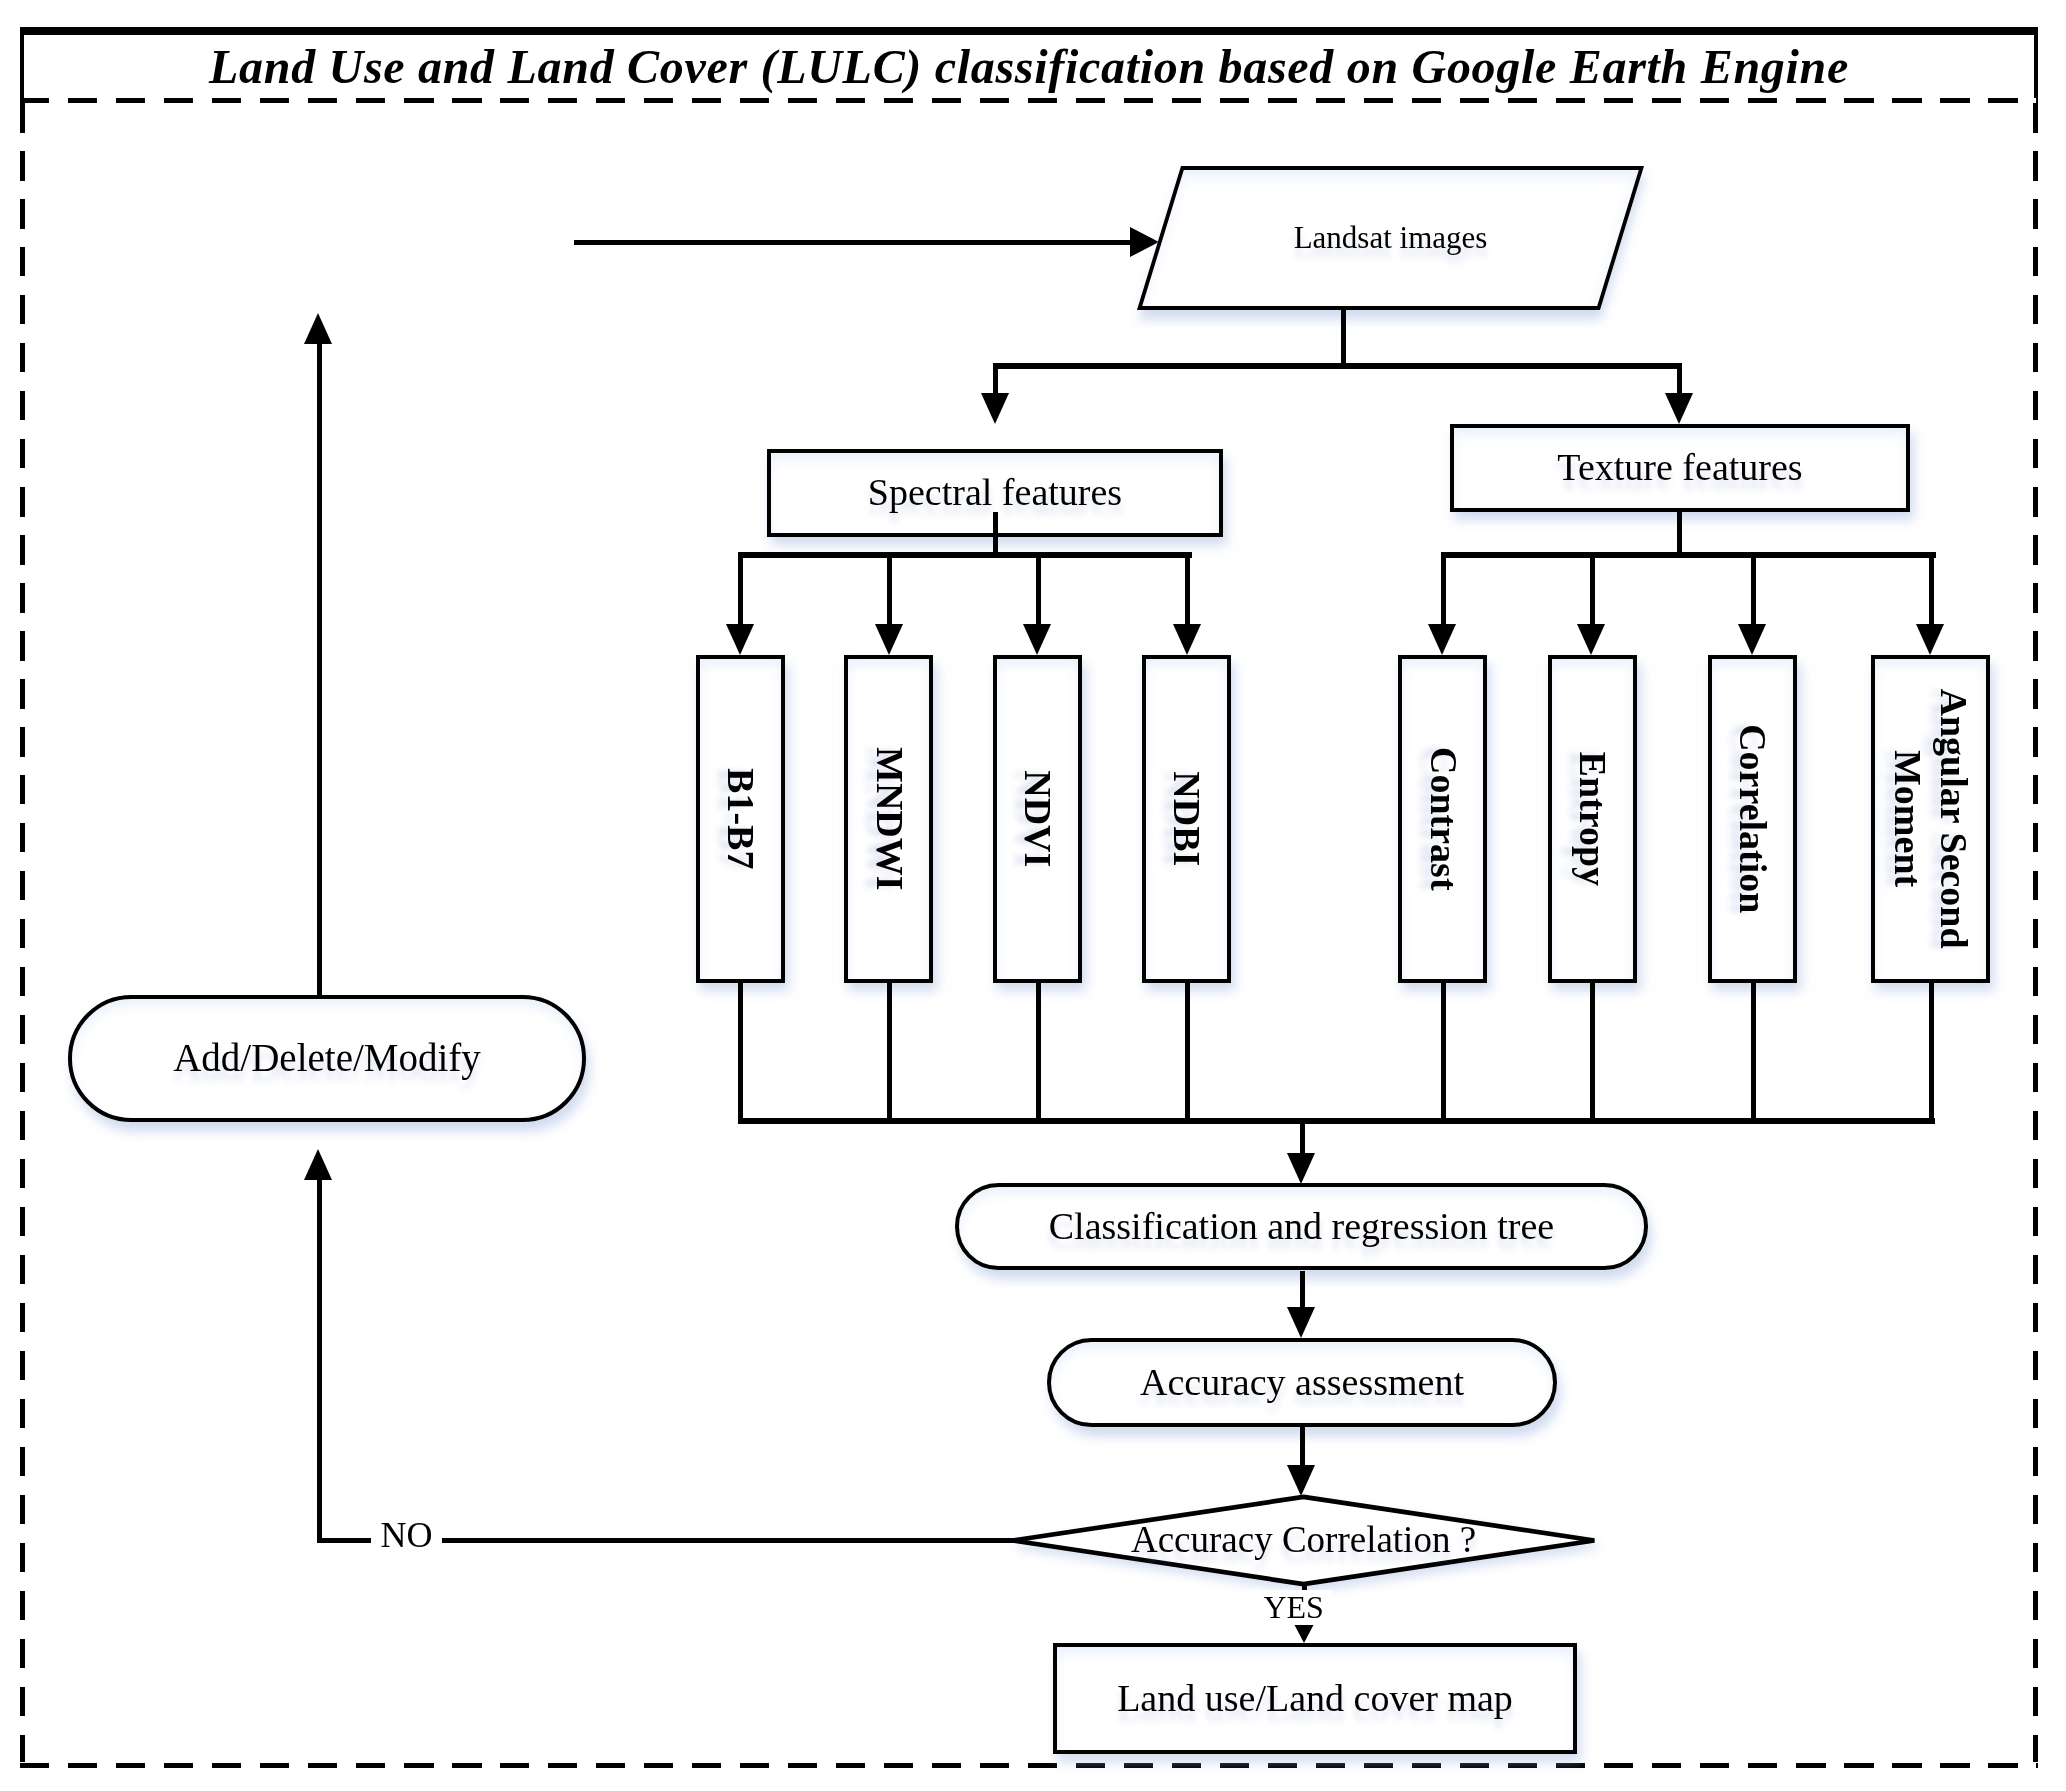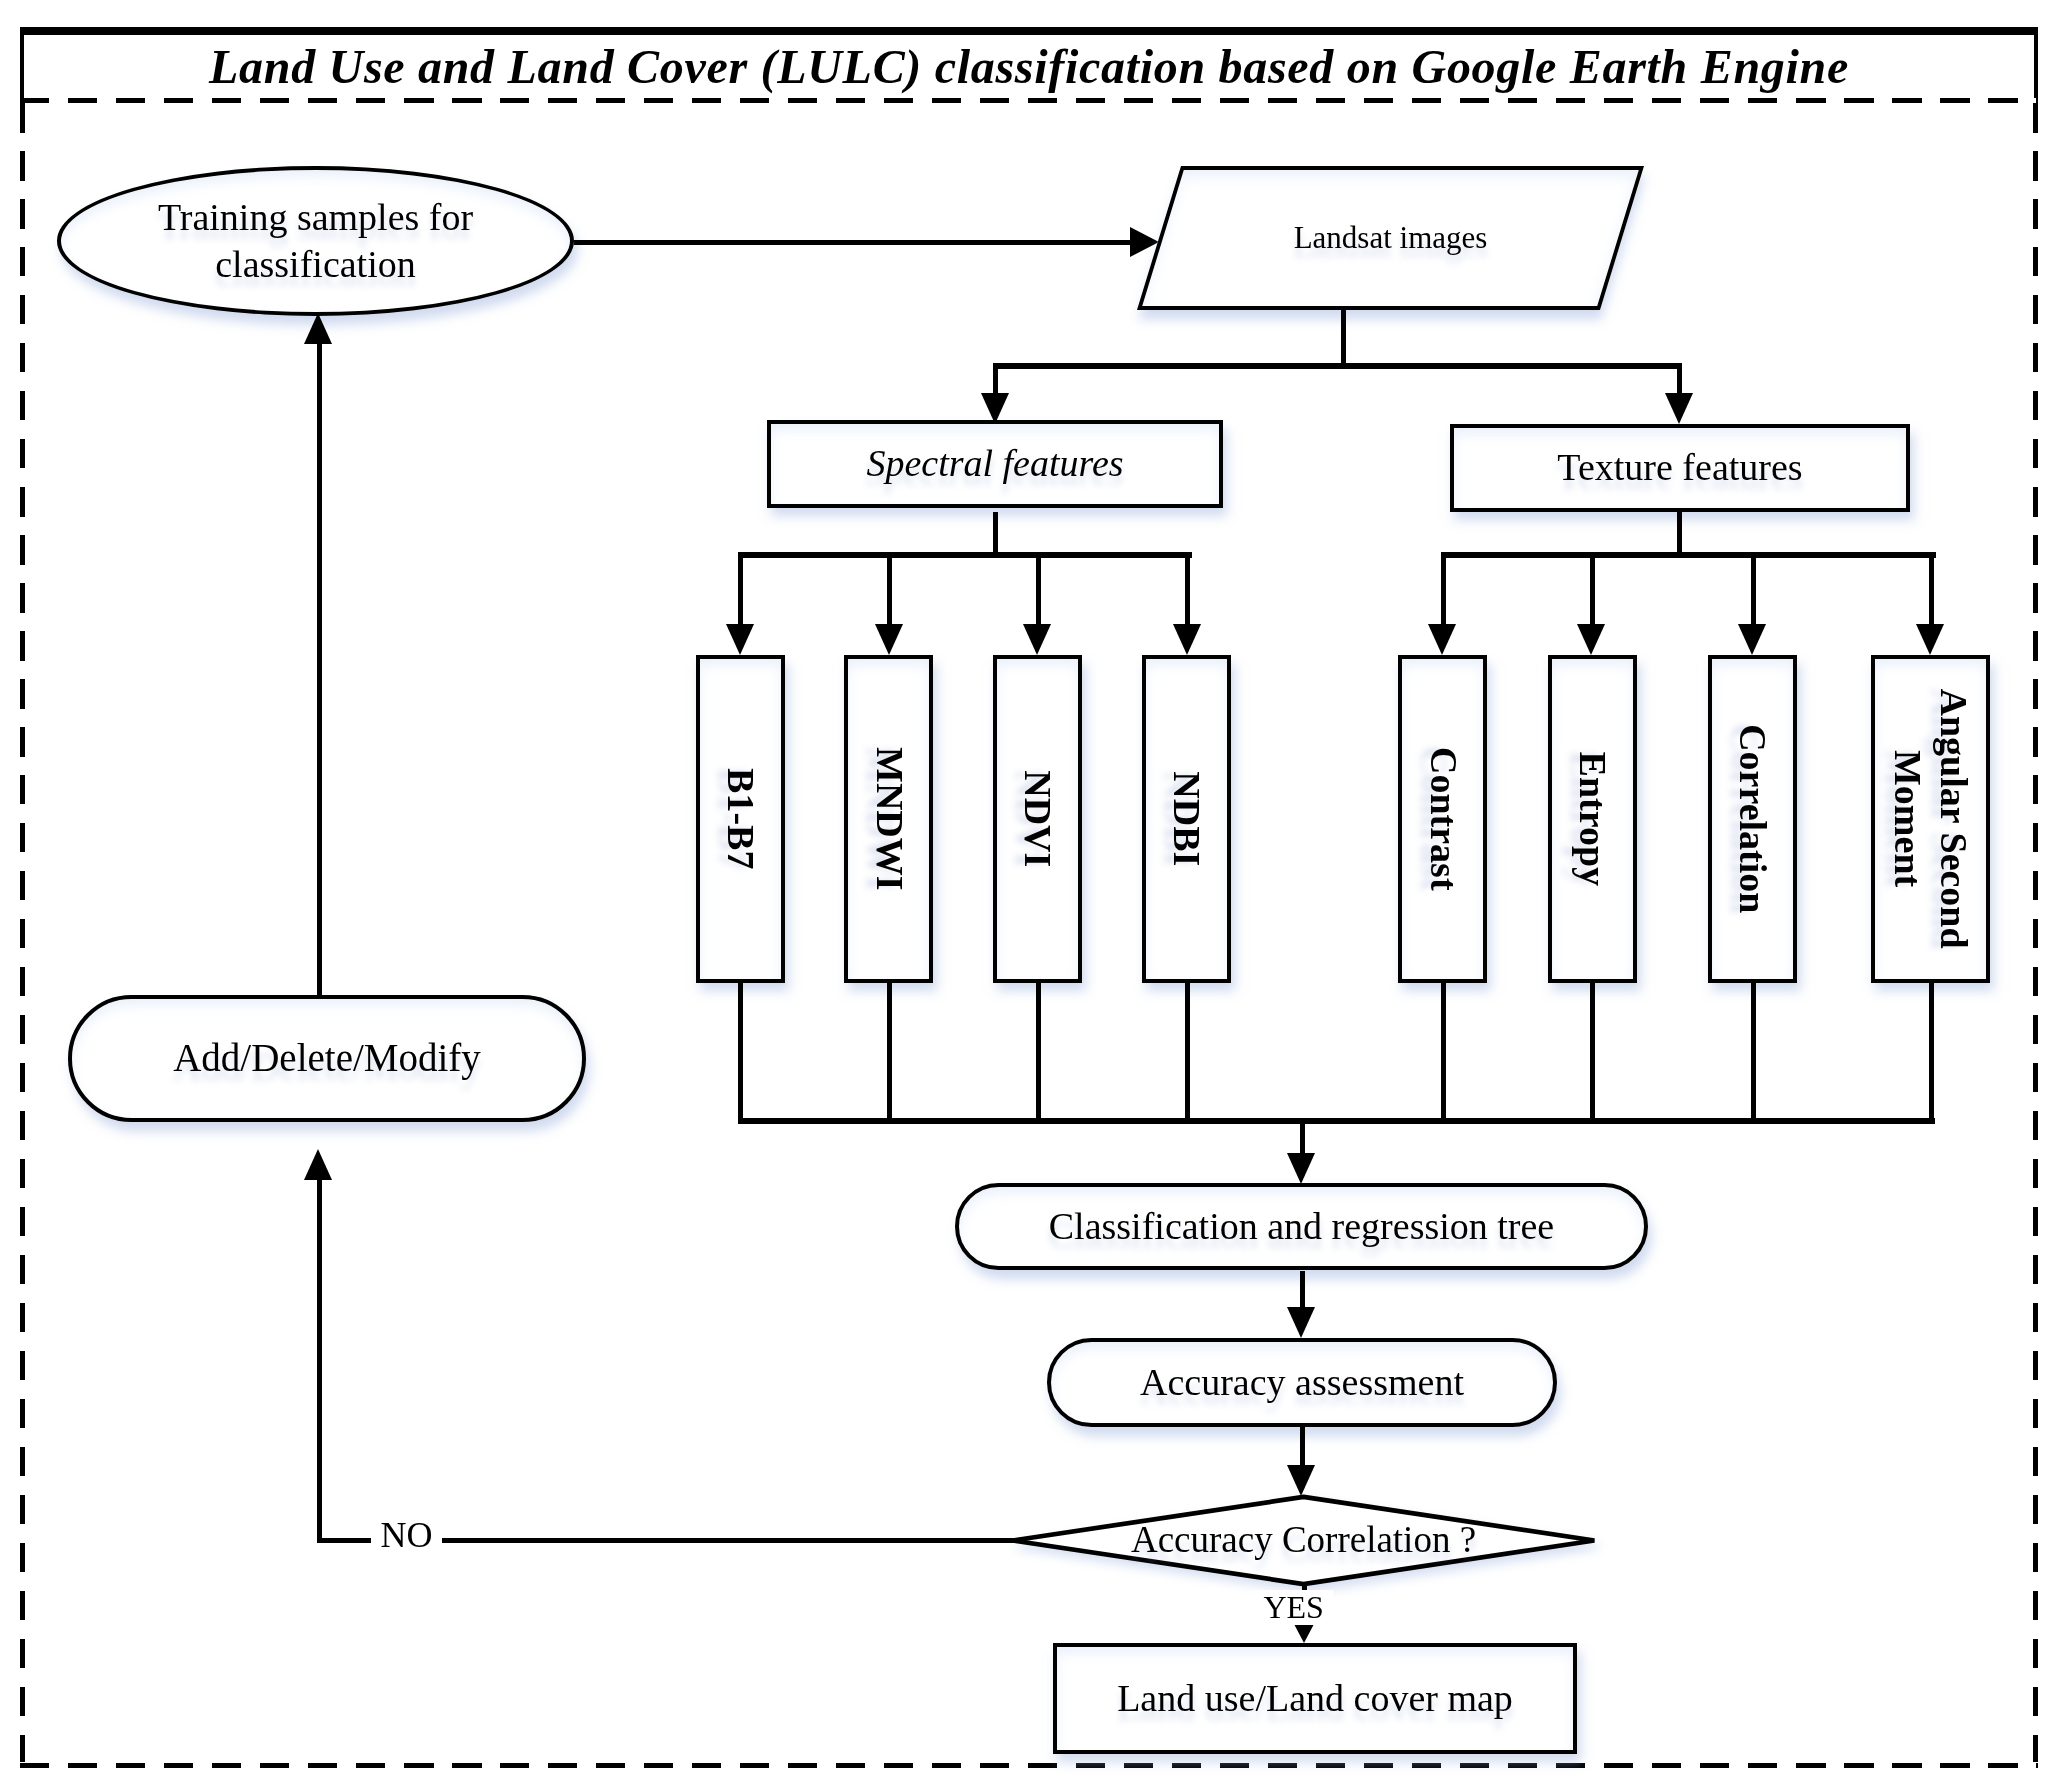"Training samples for classification" div.node { html: <div> <div>Training samples for classification</div> </div> -> none }
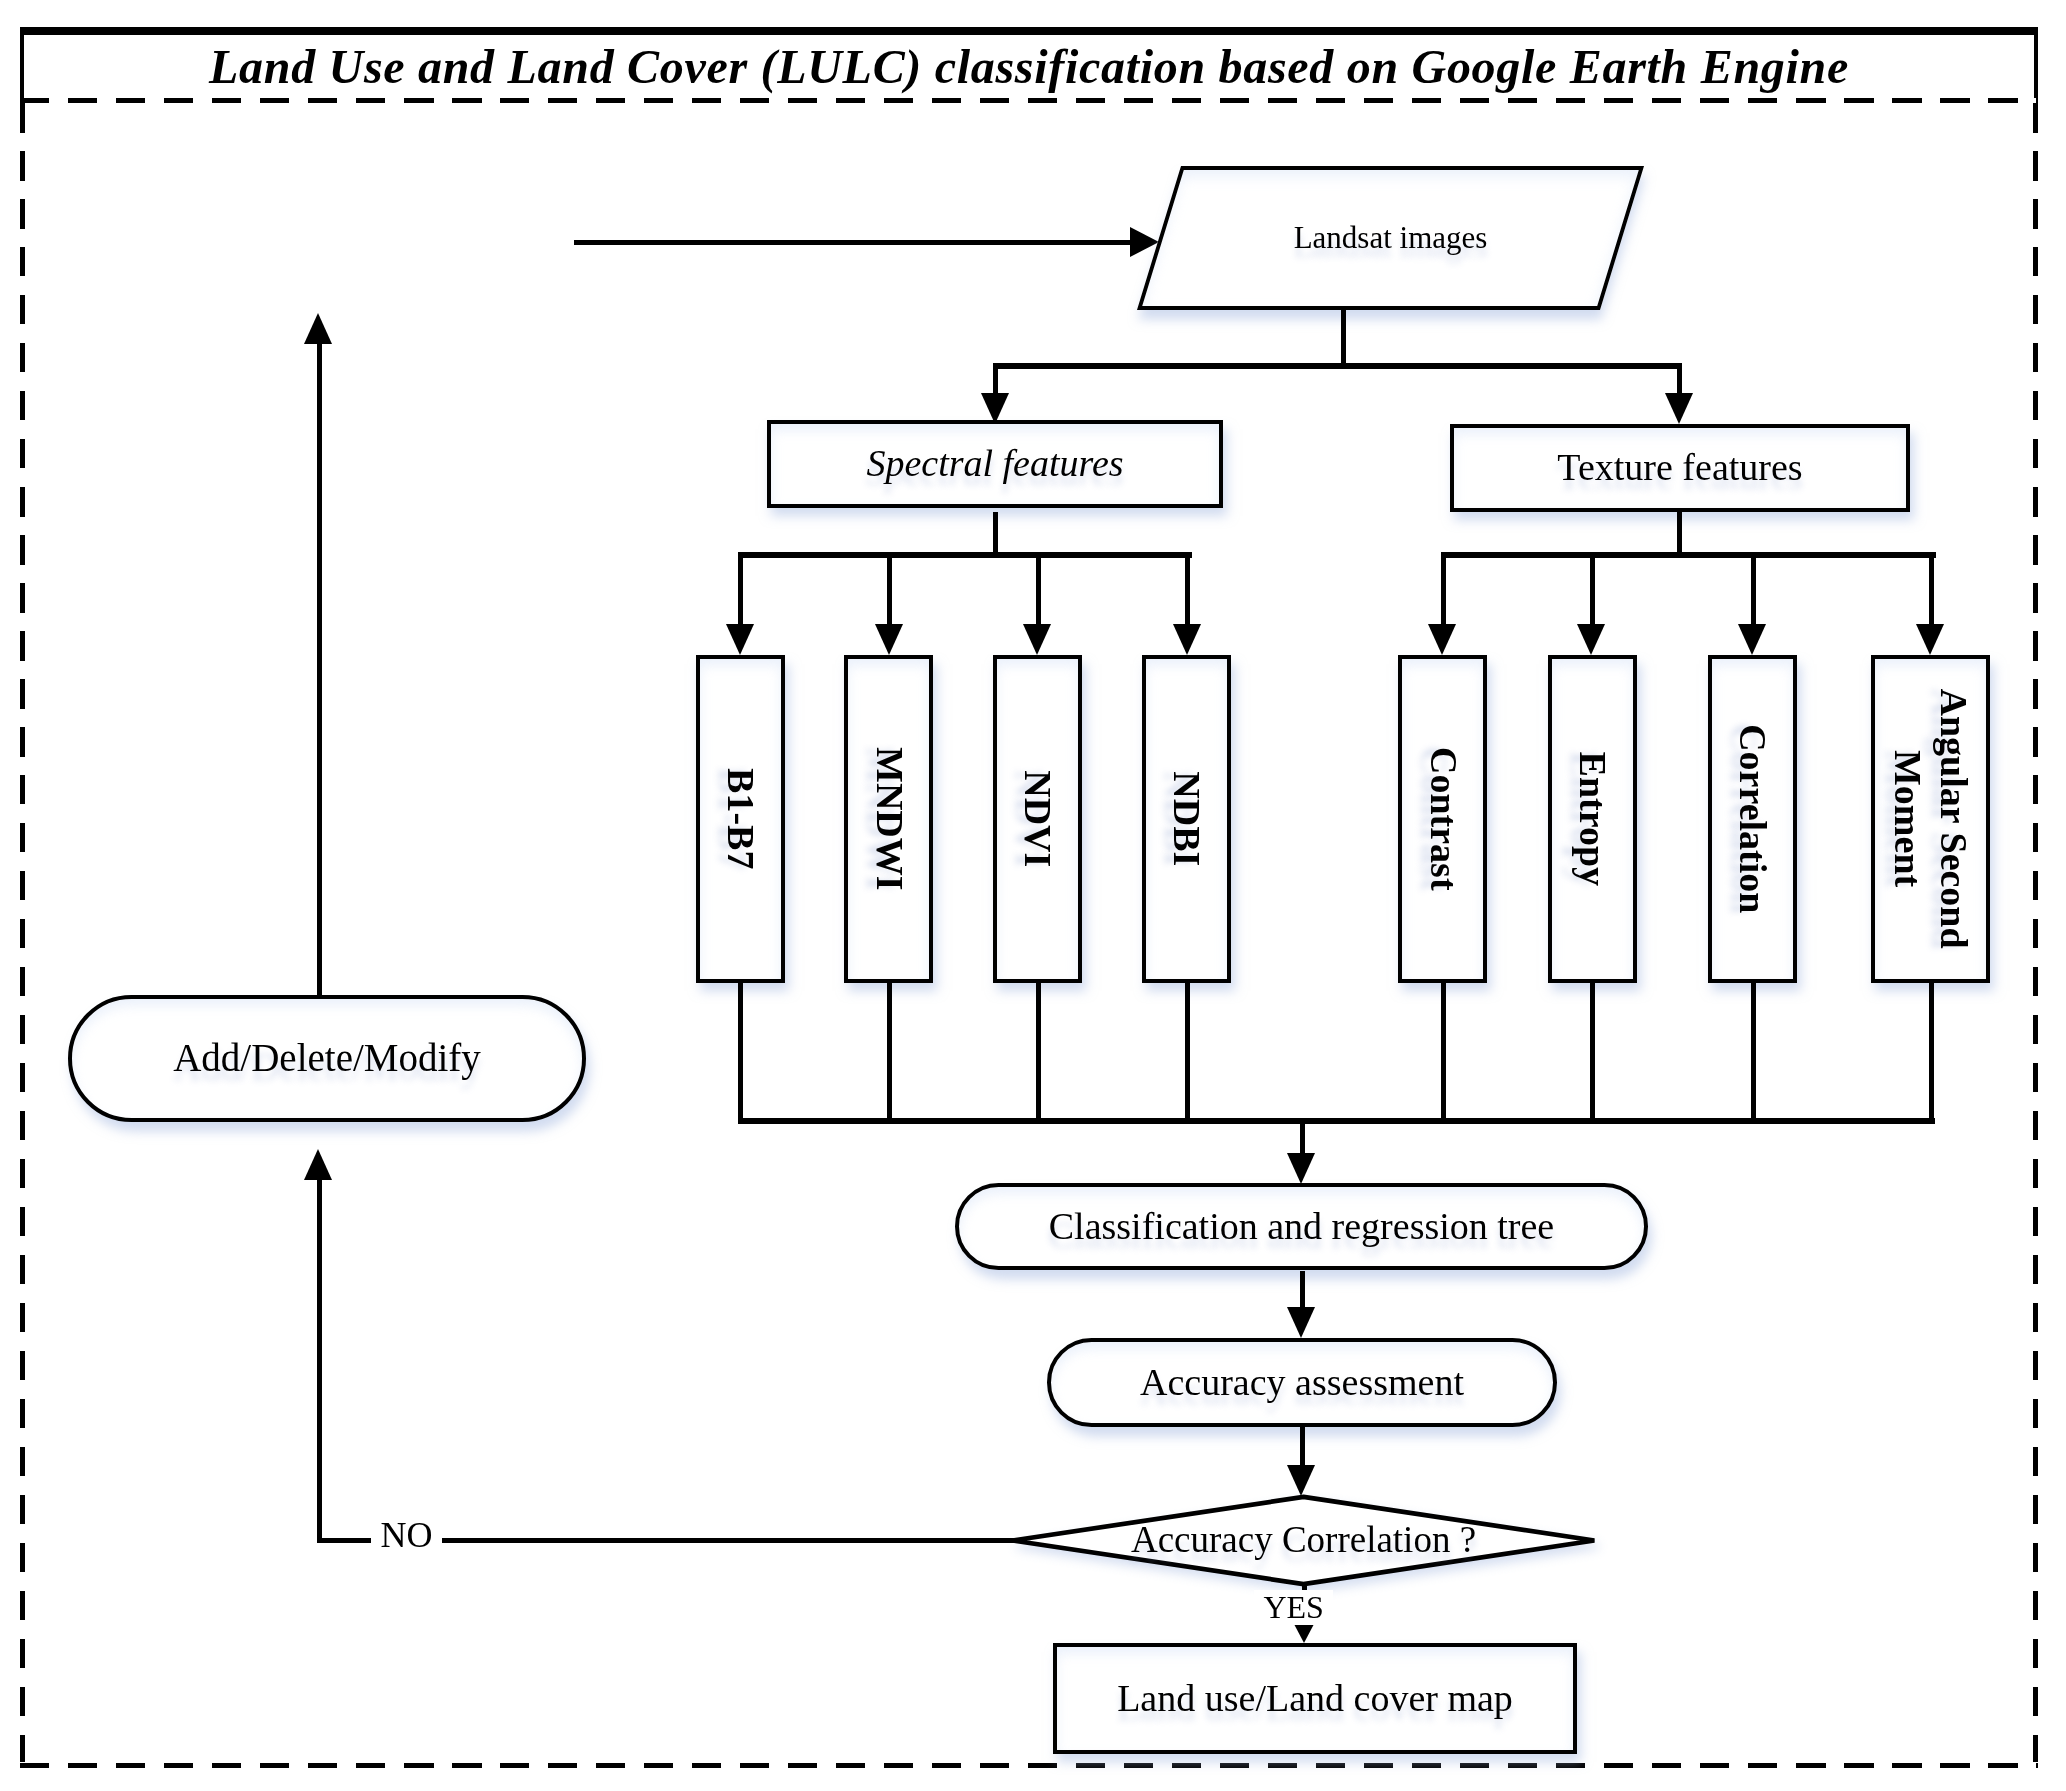"Spectral features" div.node { font-style: italic -> none; top: 420px -> 449px }
